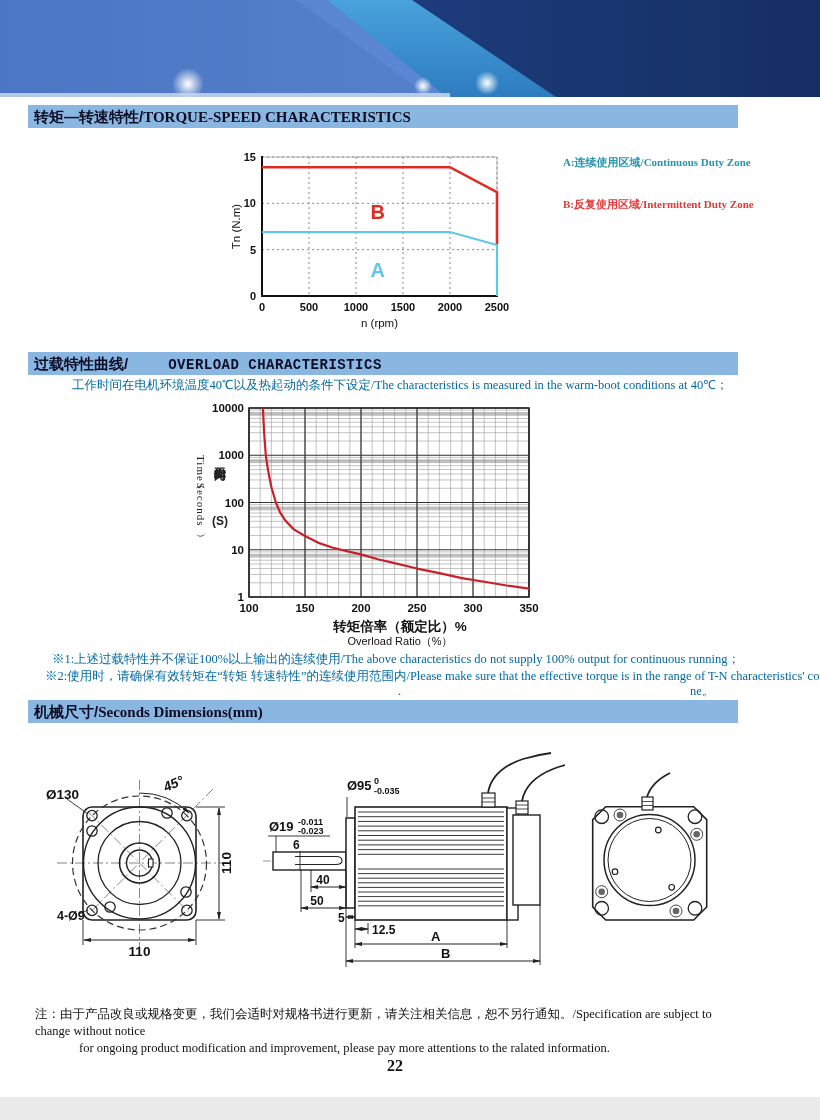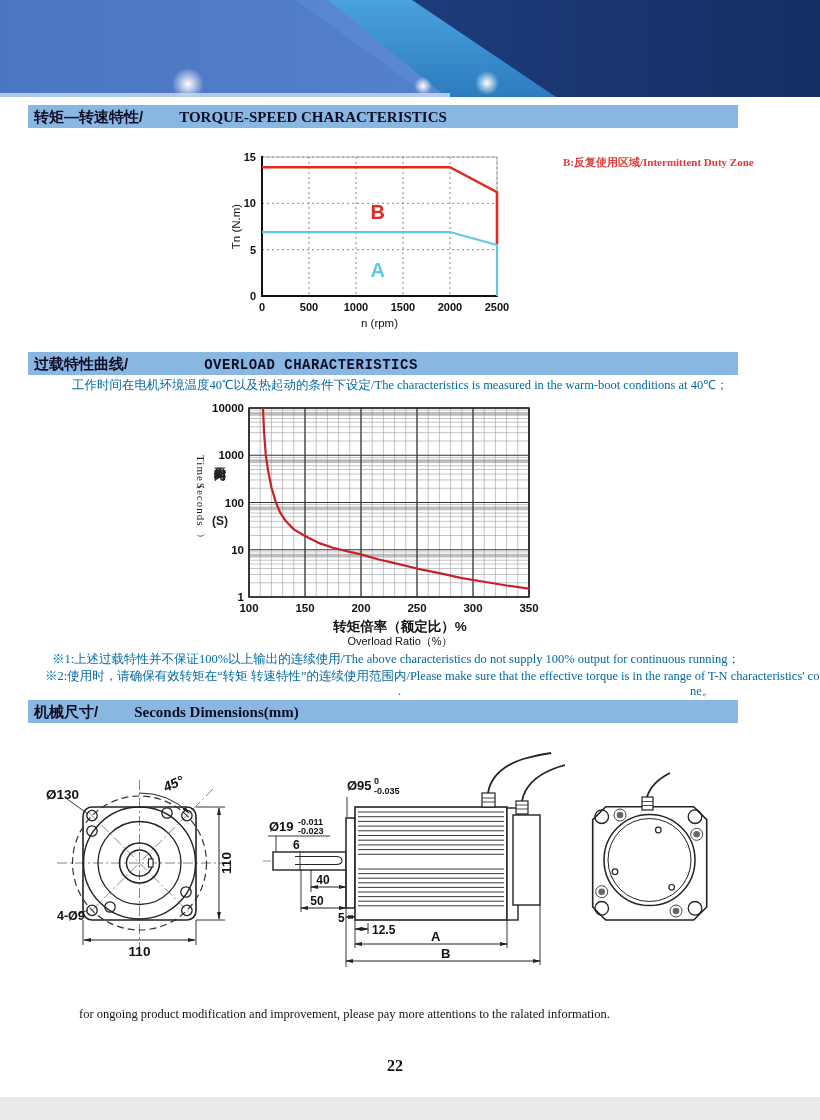"TORQUE-SPEED CHARACTERISTICS" .secbar .en { padding-left: 36px -> none }
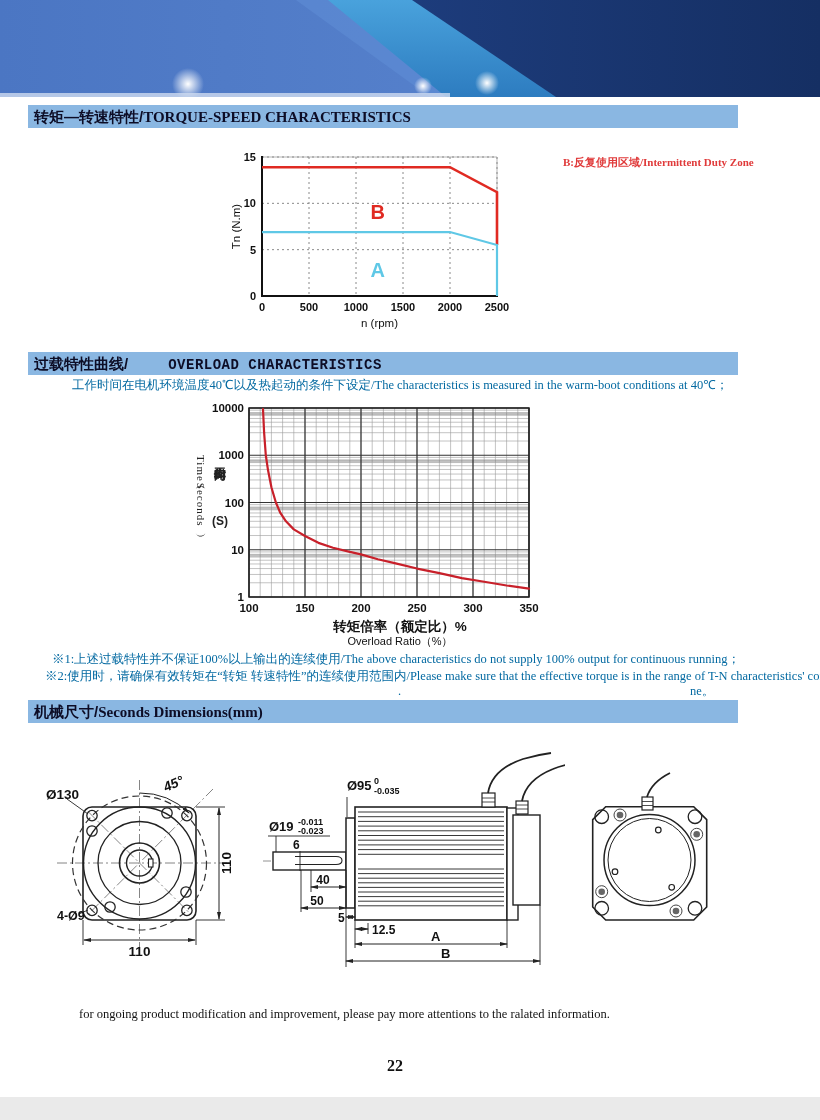"A:连续使用区域/Continuous Duty Zone" div { html: none -> <div>A:连续使用区域/Continuous Duty Zone</div> }
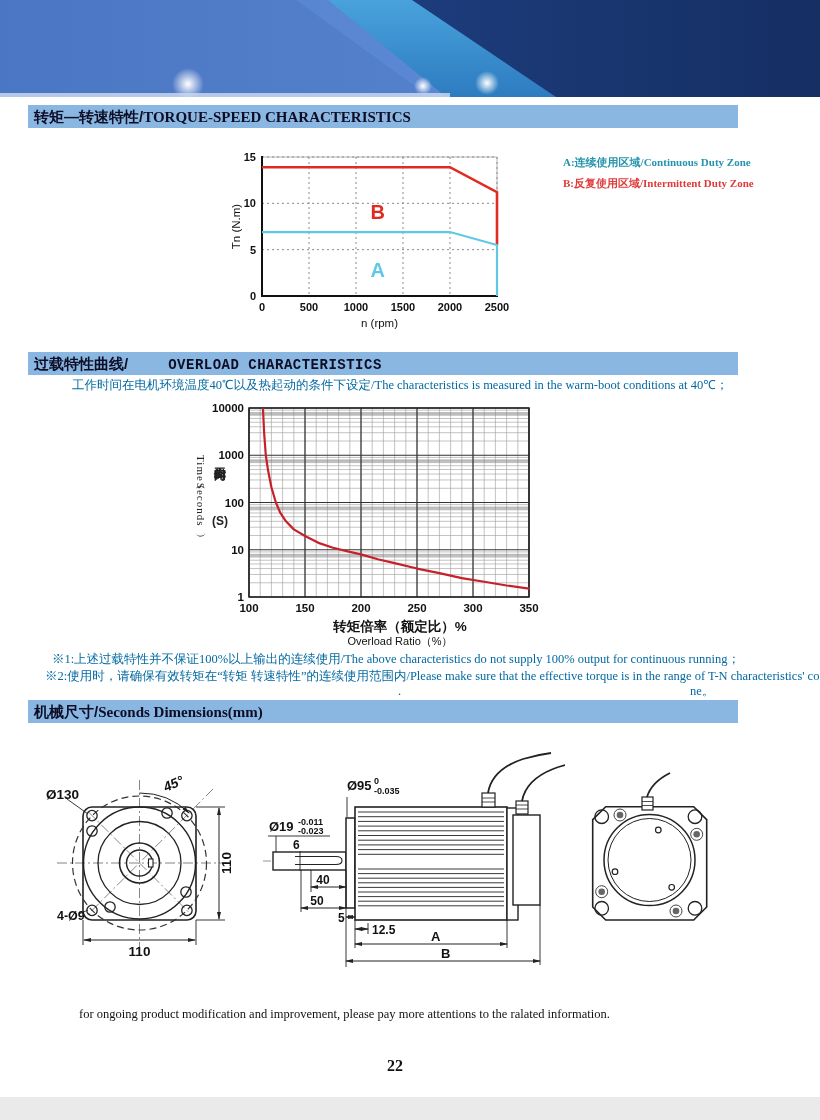"B:反复使用区域/Intermittent Duty Zone" div { margin-top: none -> 21px }
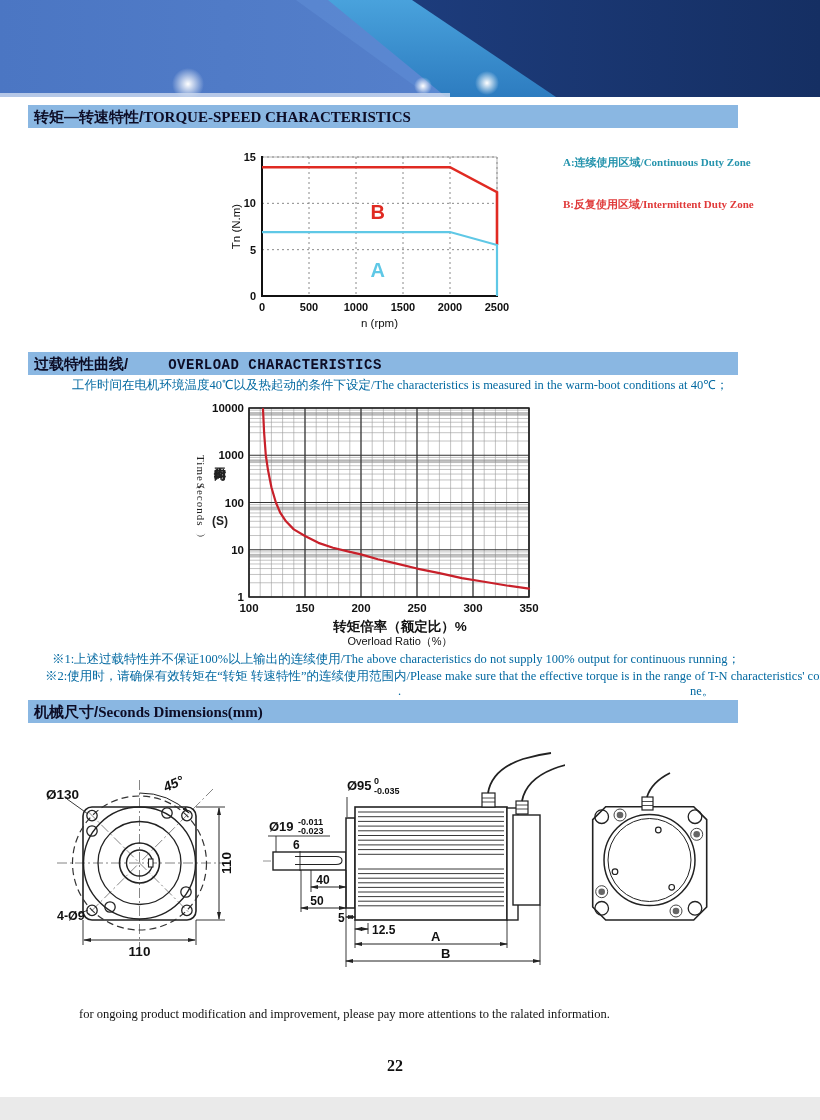"注：由于产品改良或规格变更，我们会适时对规格书进行更新，请关注相关信息，恕不另行" div { html: none -> <div><span>注：</span><span>由于产品改良或规格变更，我们会适时对规格书进行更新，请关注相关信息，恕不另行通知。/Specification are subject to change without notice</span></div> }
